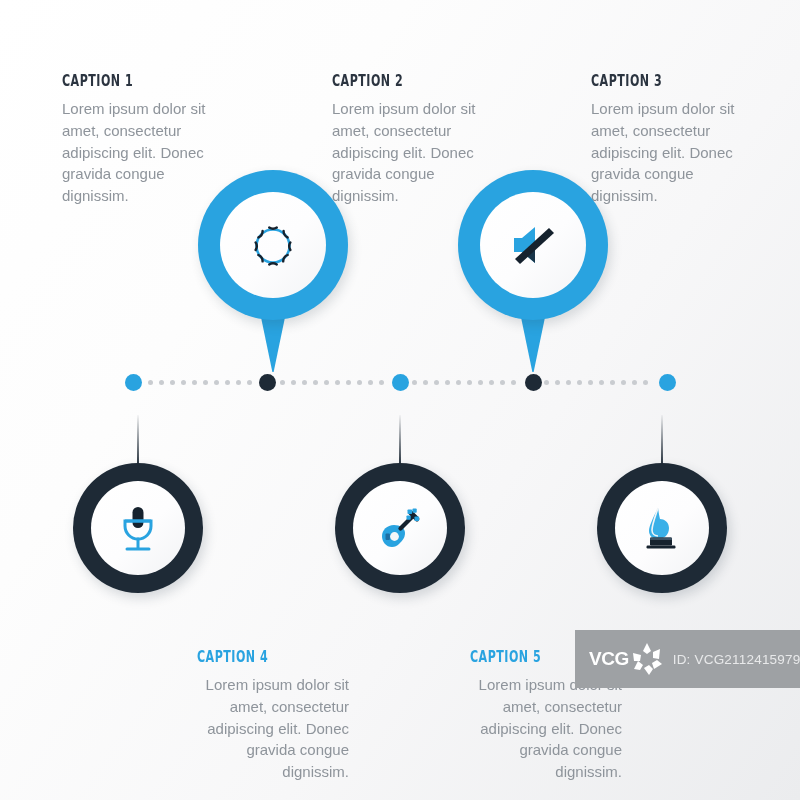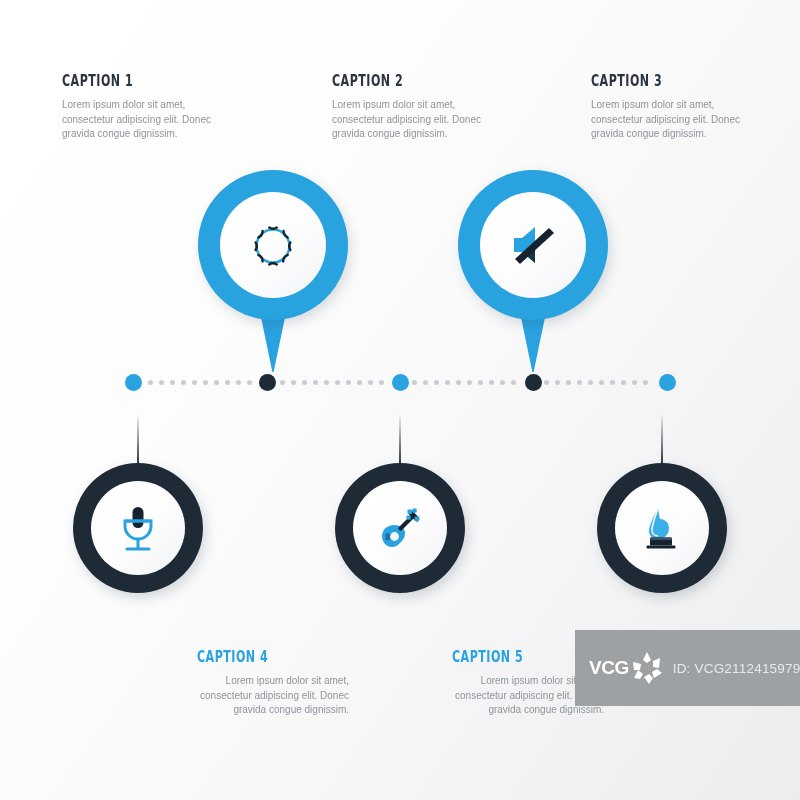"Lorem ipsum dolor sit amet," .caption-body { font-size: 10px -> 15px }
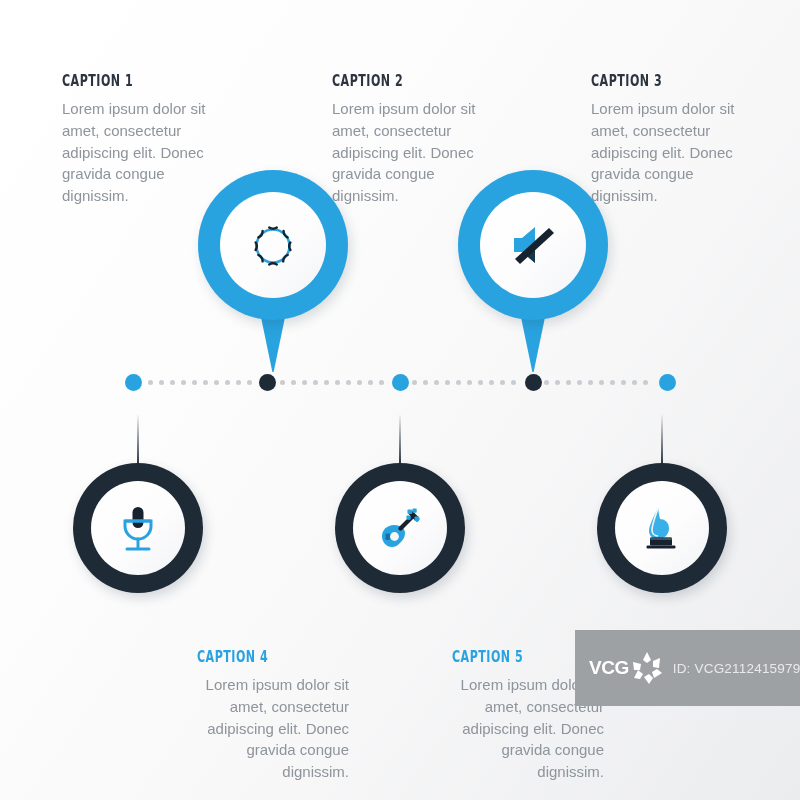"CAPTION 5" .cap5 { left: 452px -> 470px }
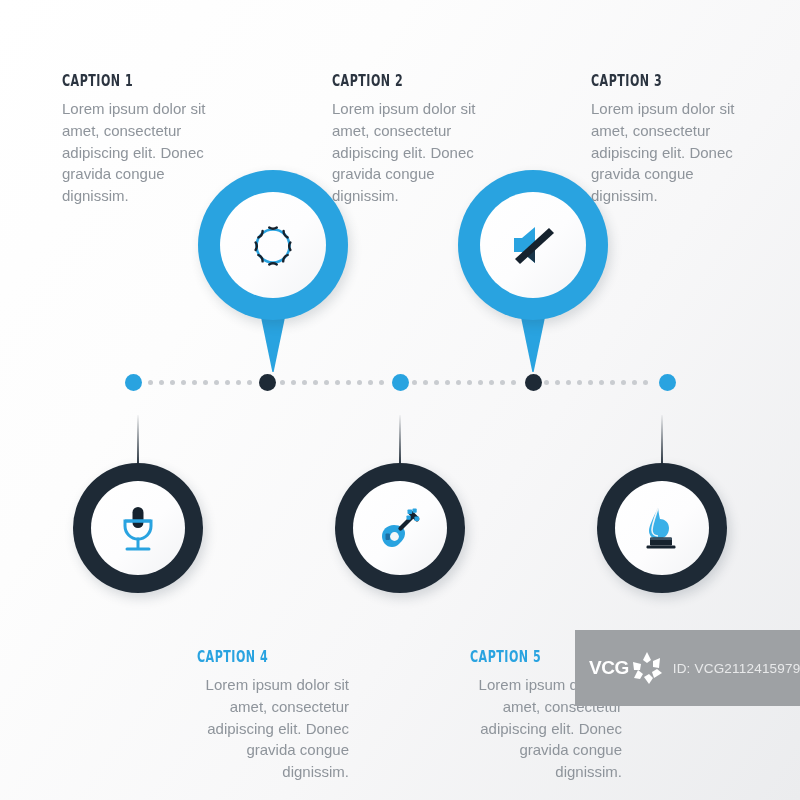"VCG" #watermark { height: 76px -> 58px }
